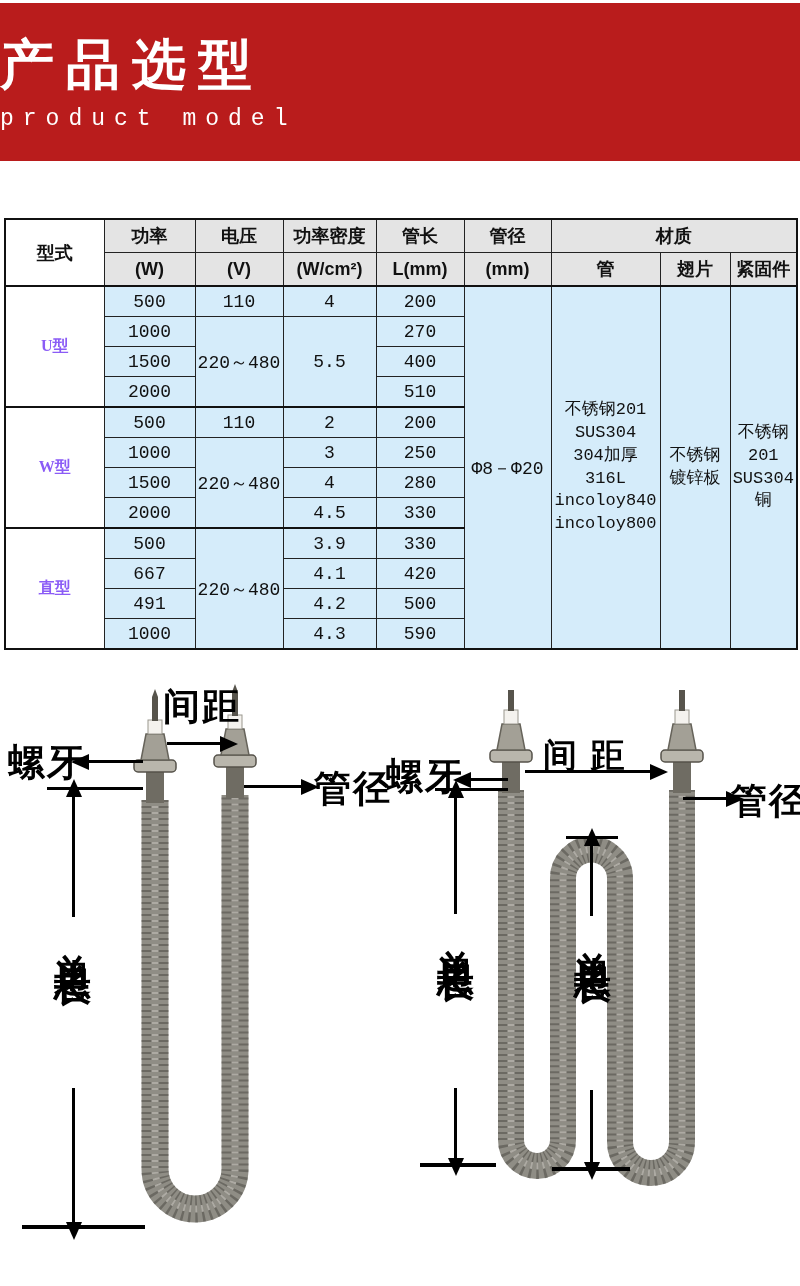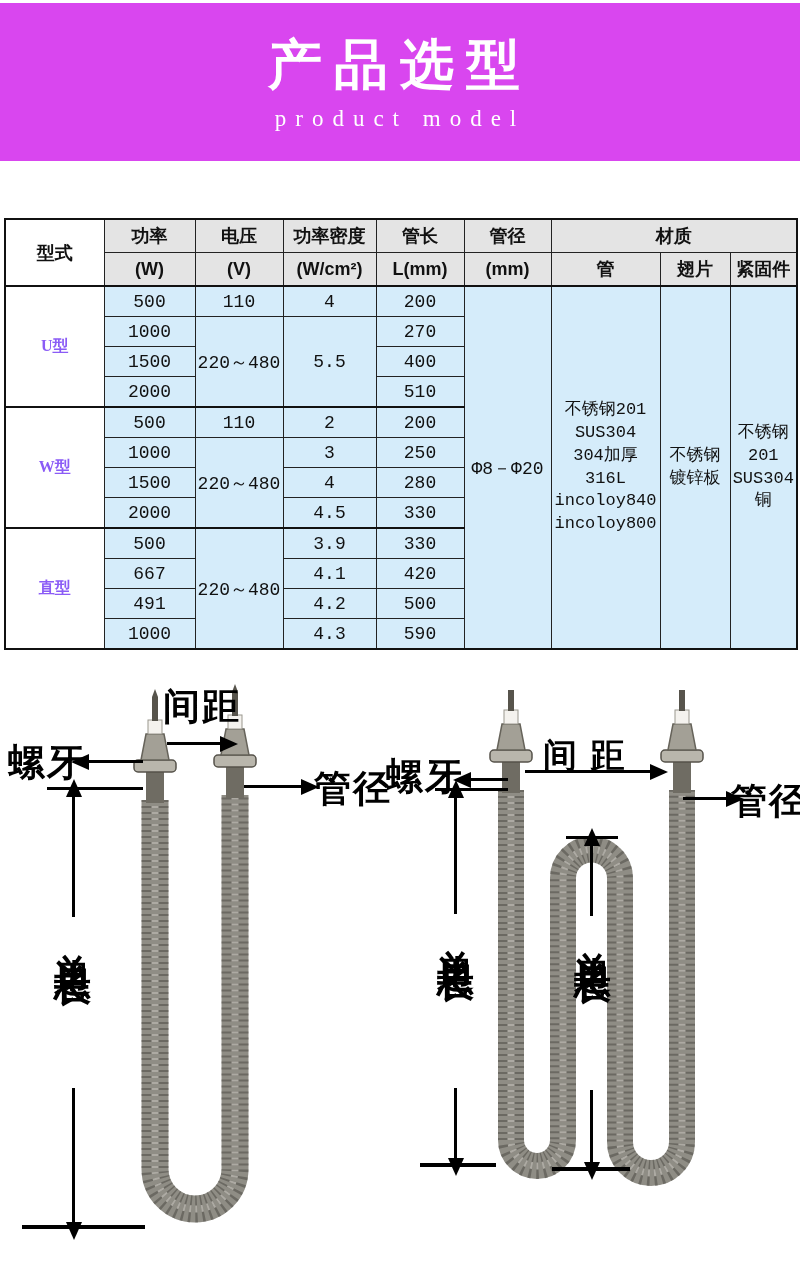"产品选型" .banner { background: #d946ef -> #b91c1c; text-align: center -> left }
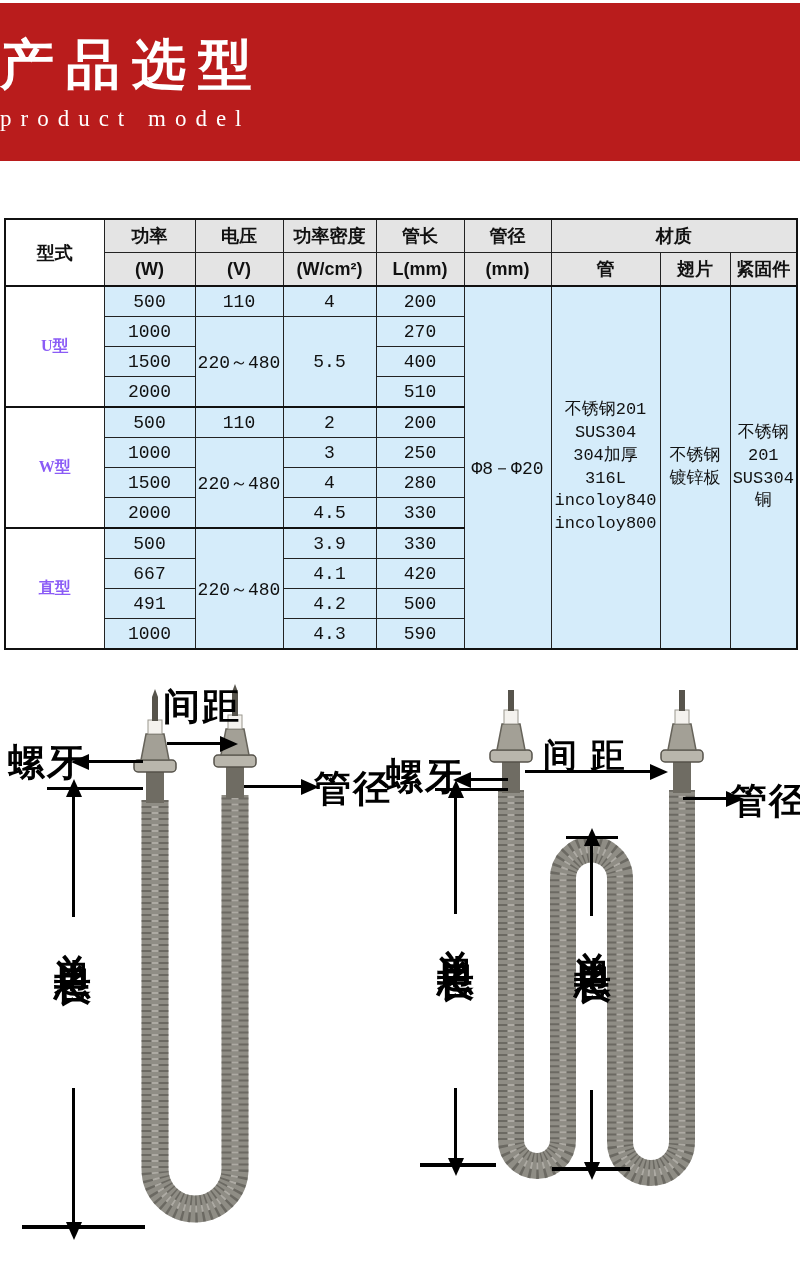"product model" .banner-sub { font-family: Liberation Serif, serif -> Liberation Mono, monospace }
